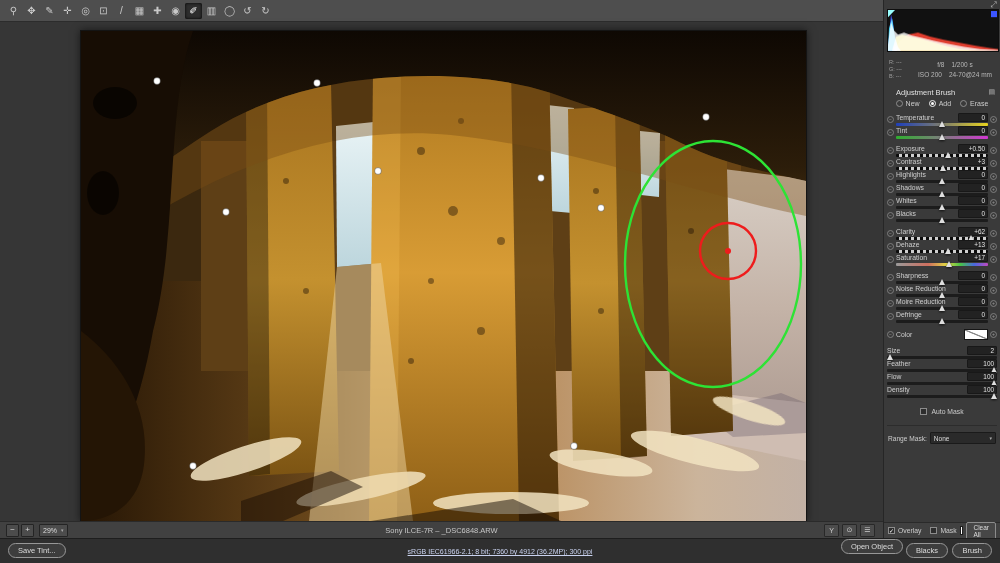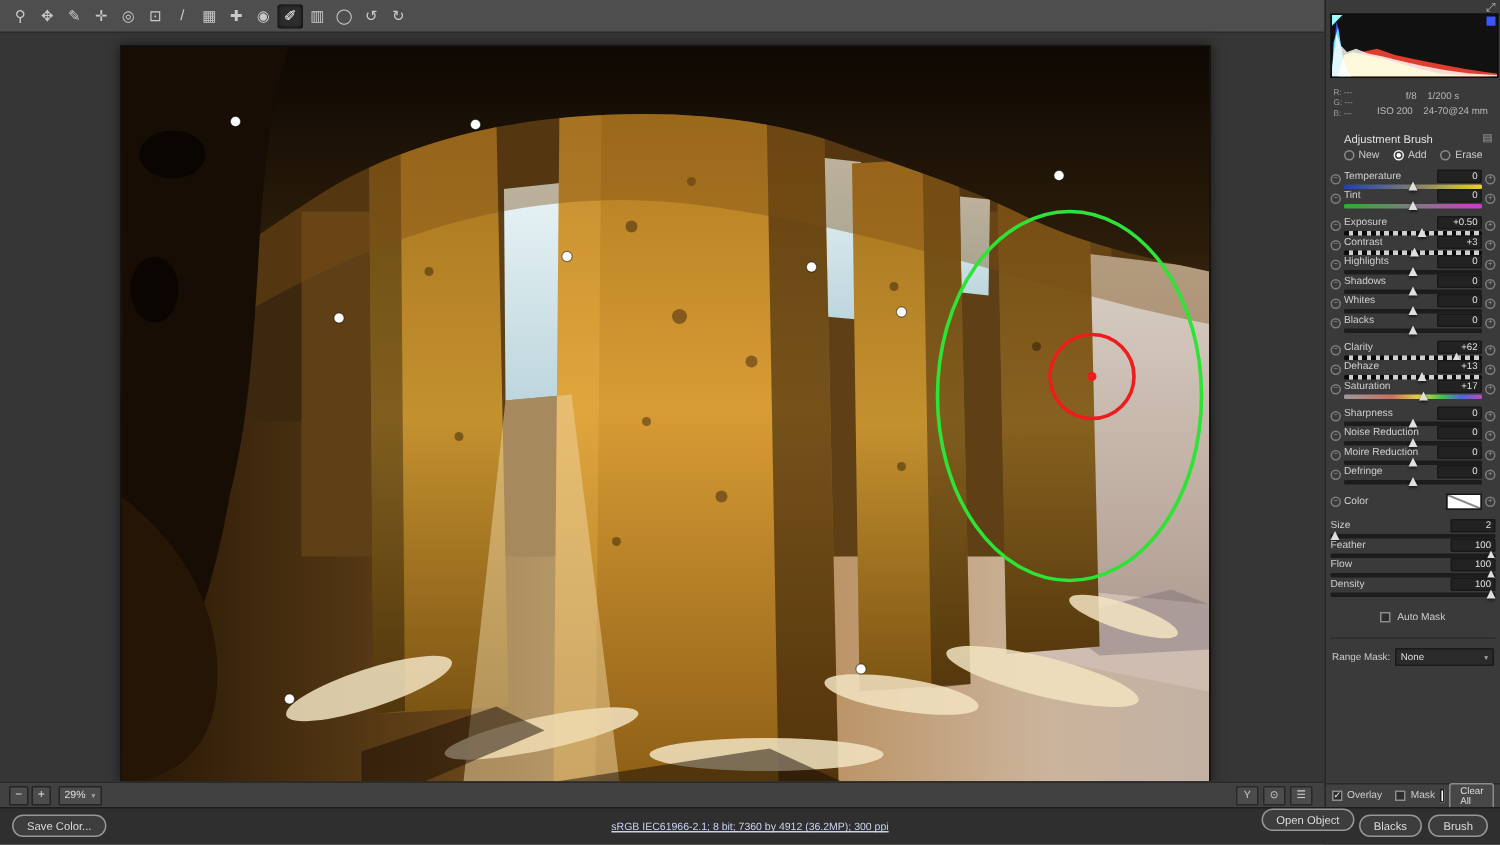"Sony ILCE-7R – _DSC6848.ARW" div.filename { html: none -> <div>Sony ILCE-7R – _DSC6848.ARW</div> }
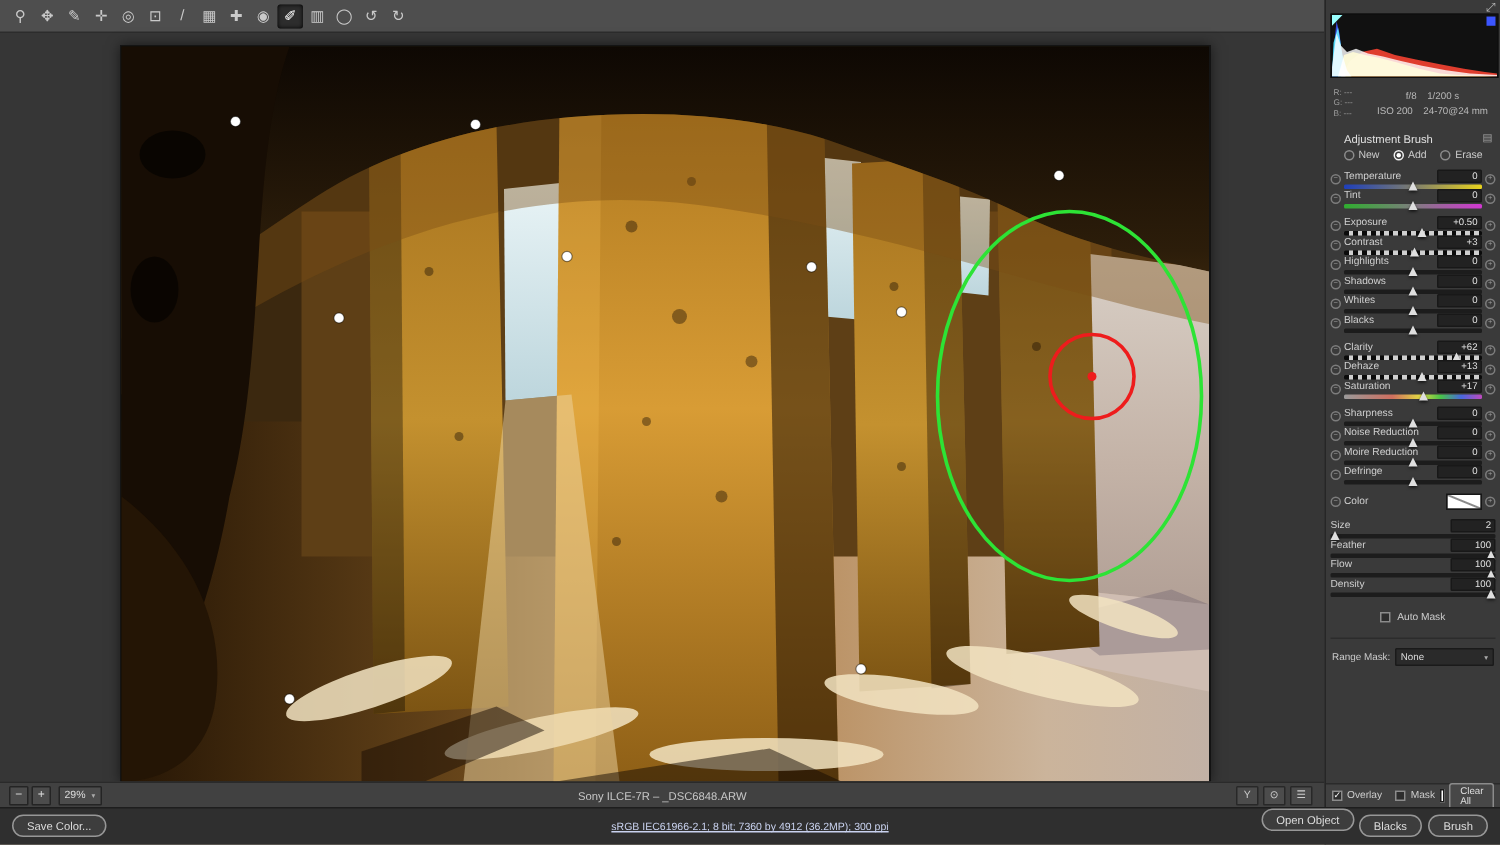"Save Color..." span.pill { text: Color -> Tint }
